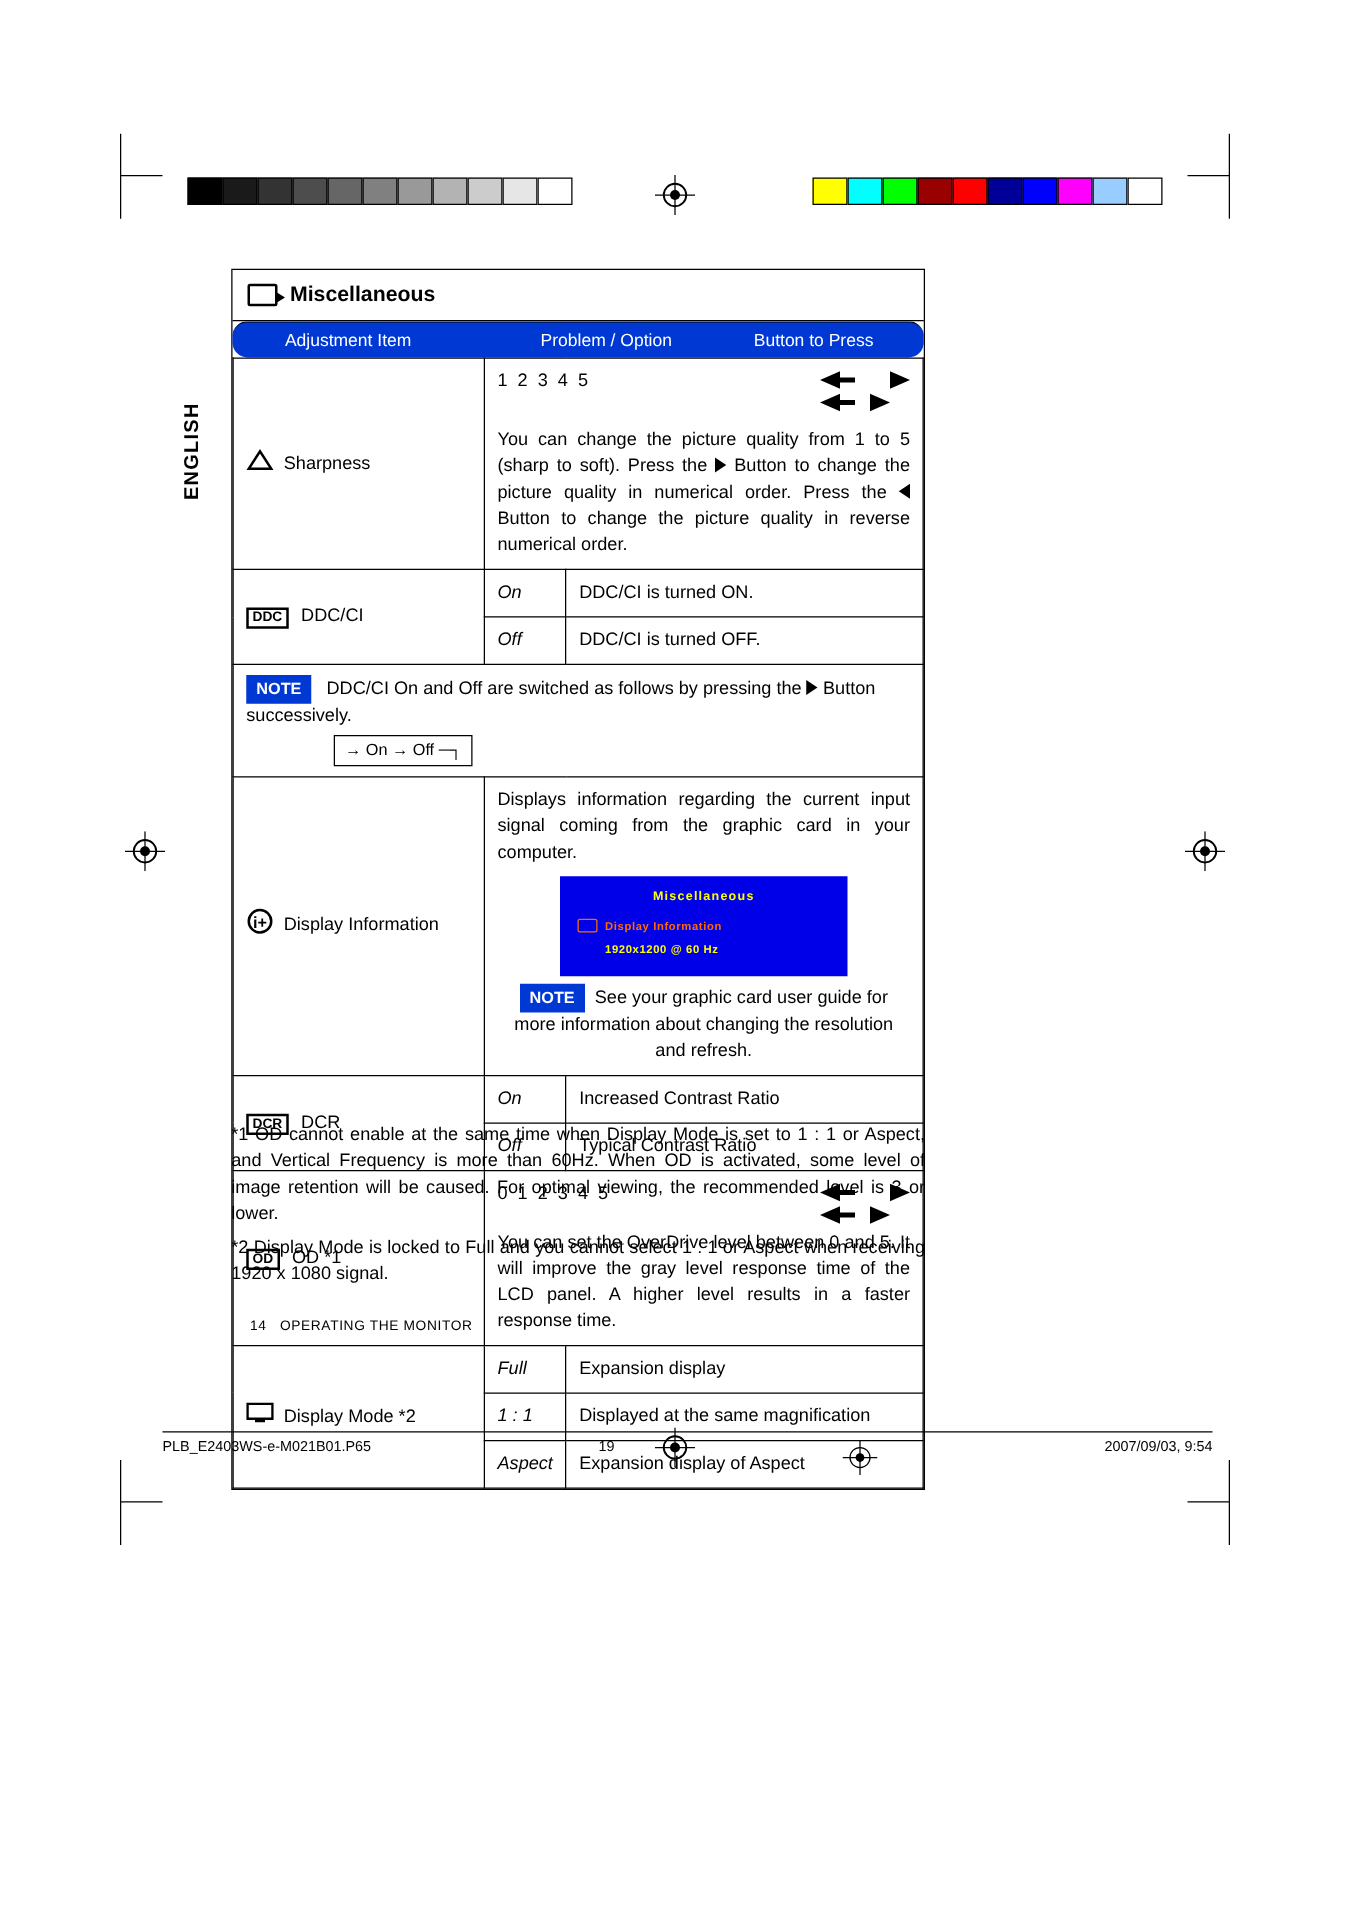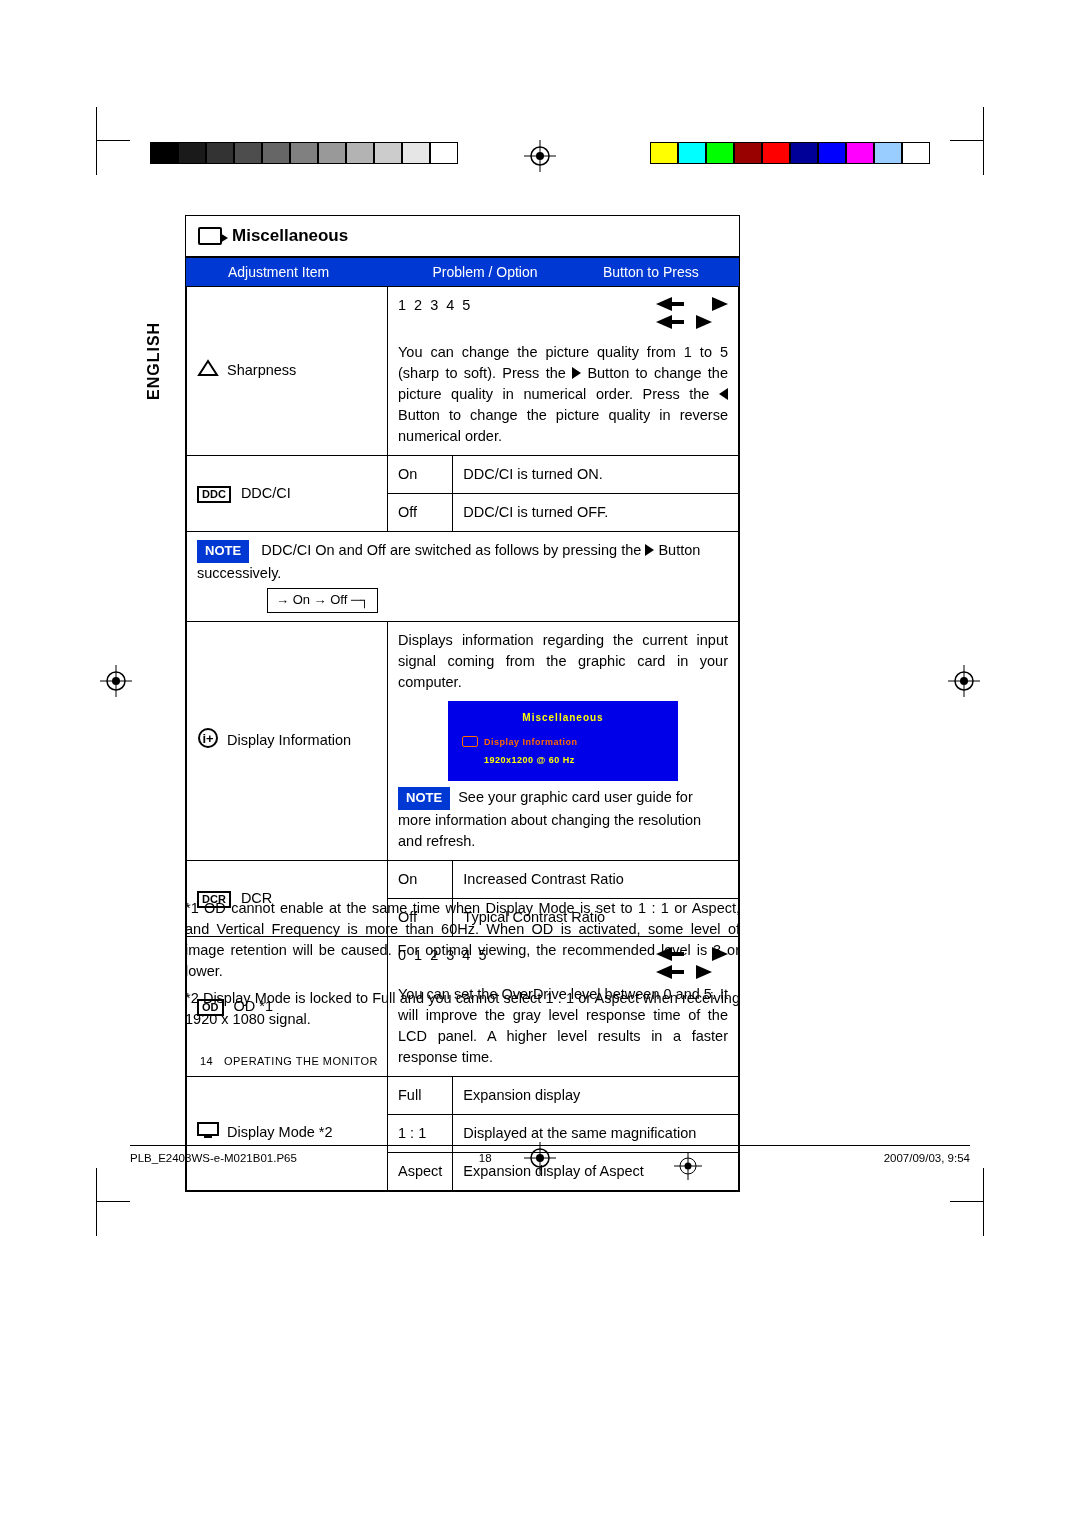"Adjustment Item" .blue-header { border-radius: none -> 12px }
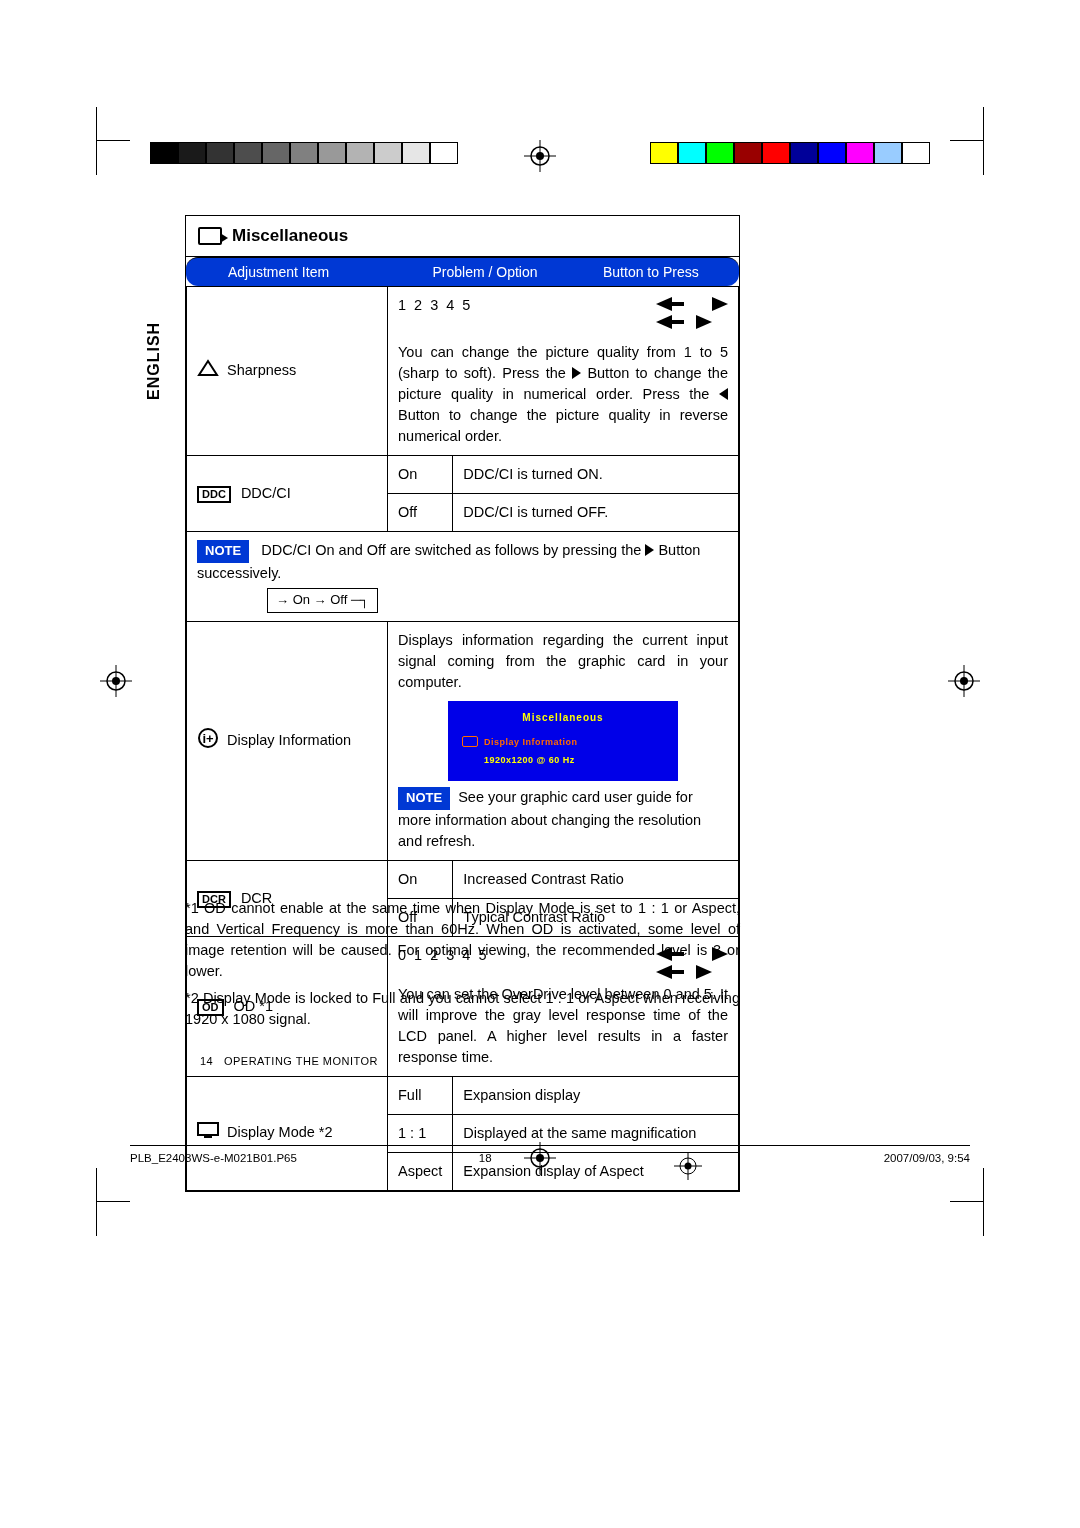"On" .opt-cell { font-style: none -> italic }
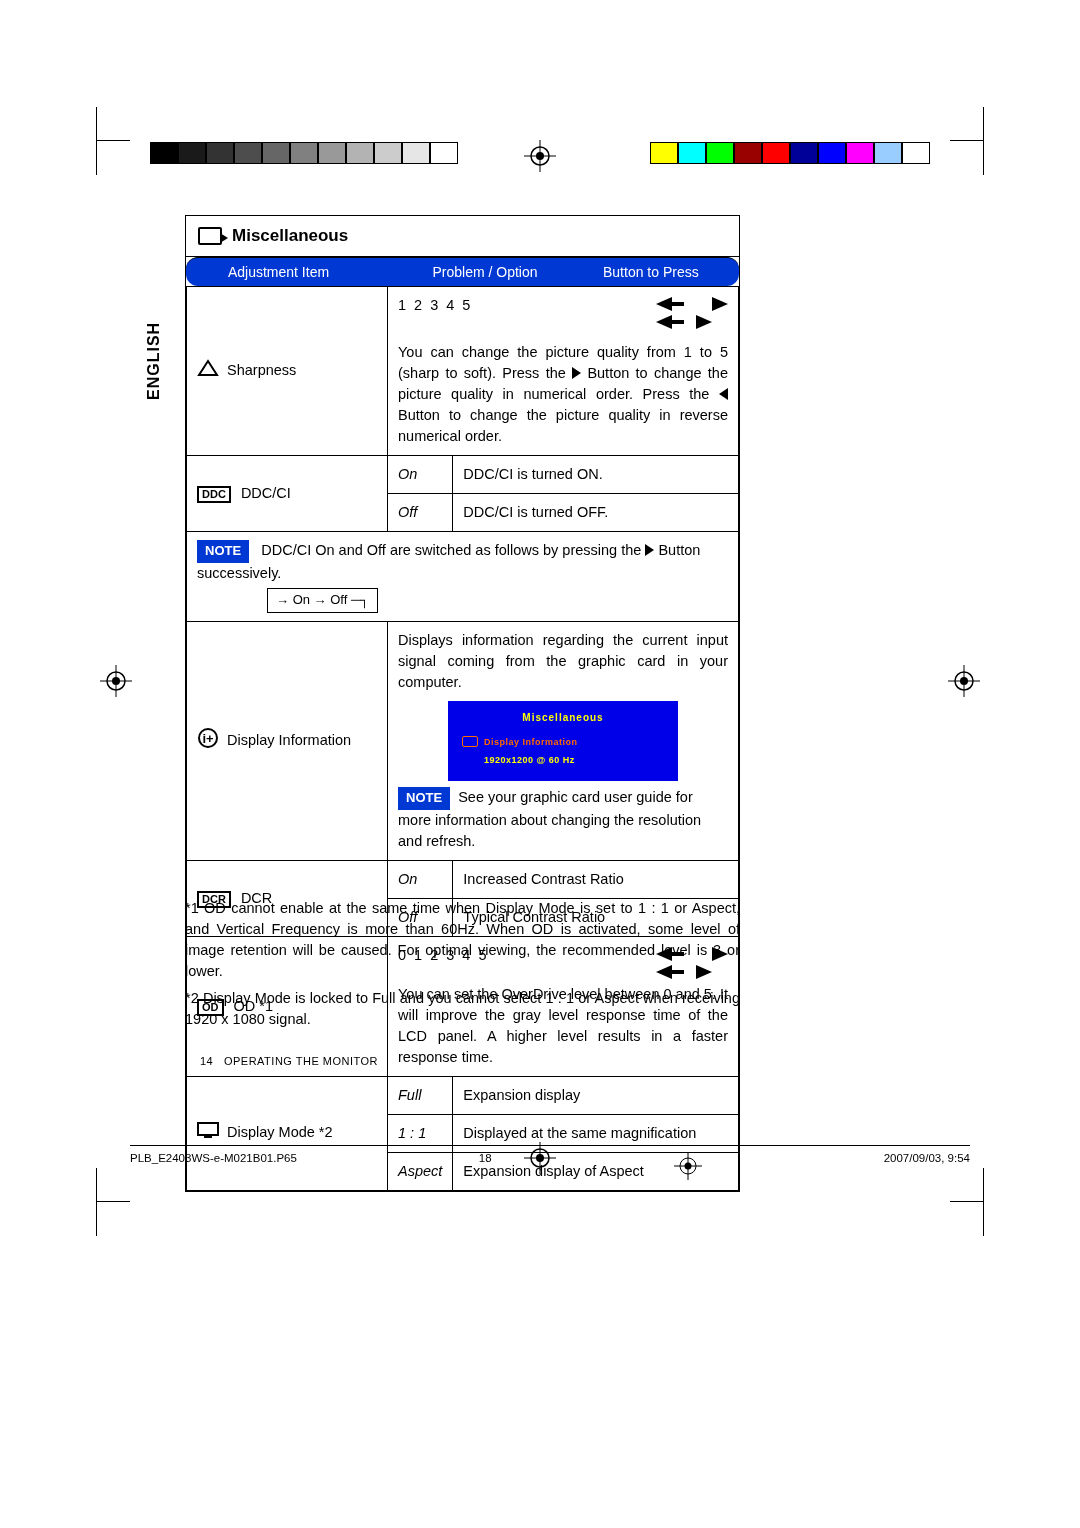"NOTE See your graphic card" div { text-align: none -> center }
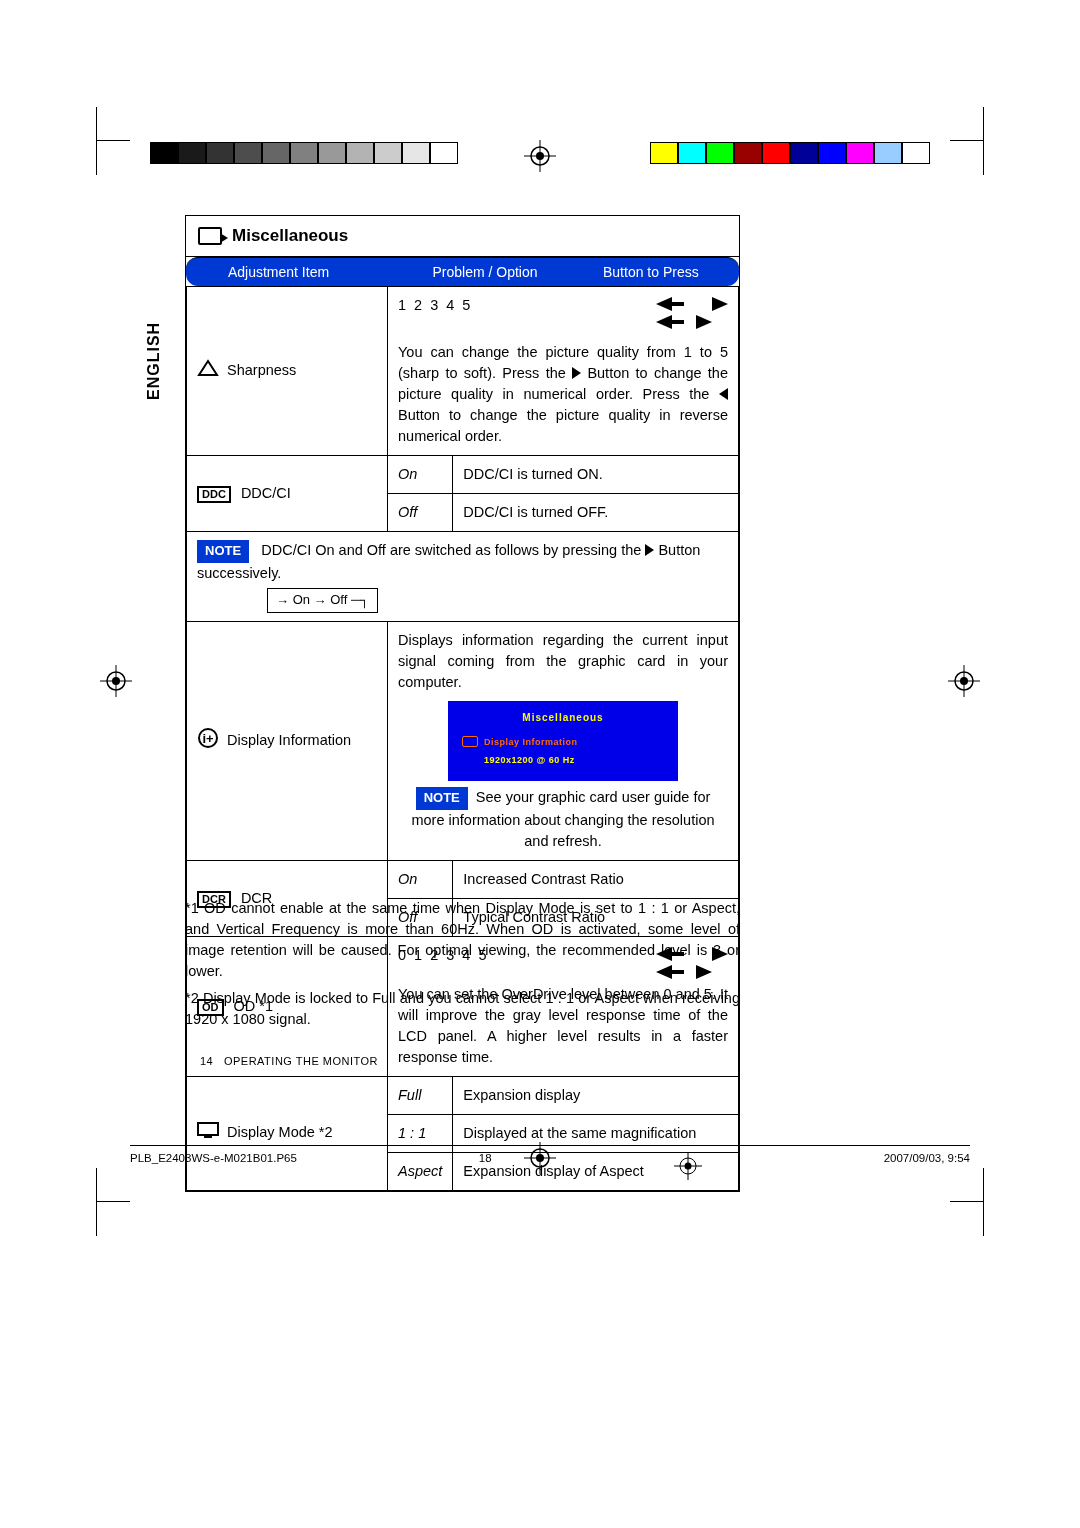"18" span { text: 18 -> 19 }
